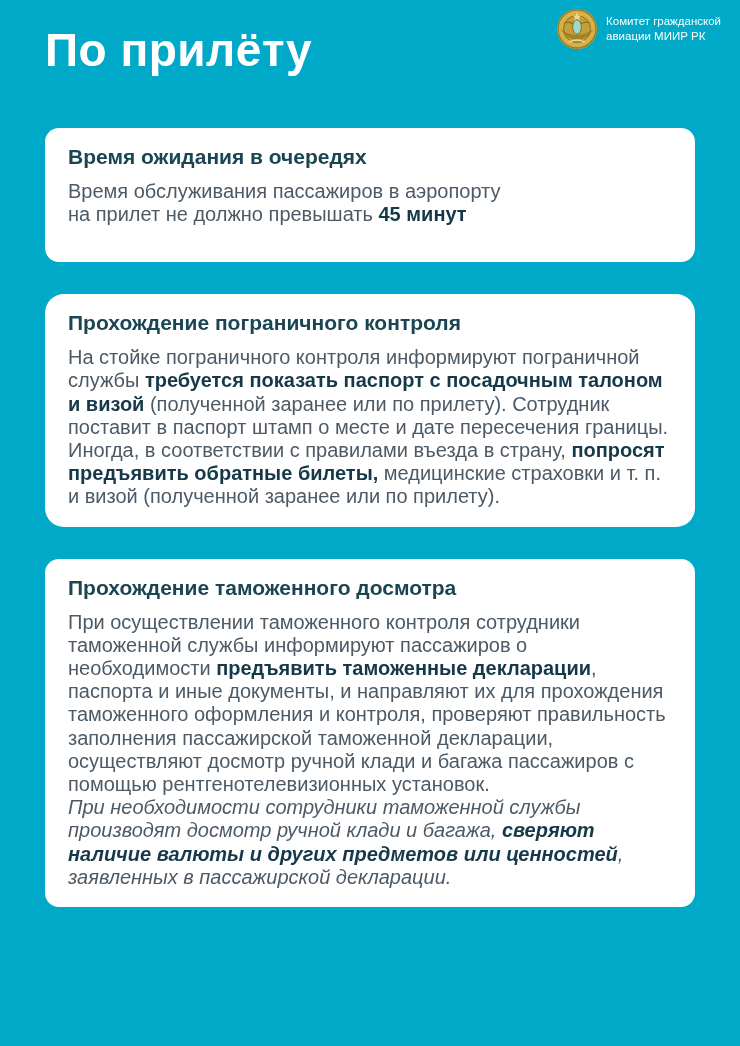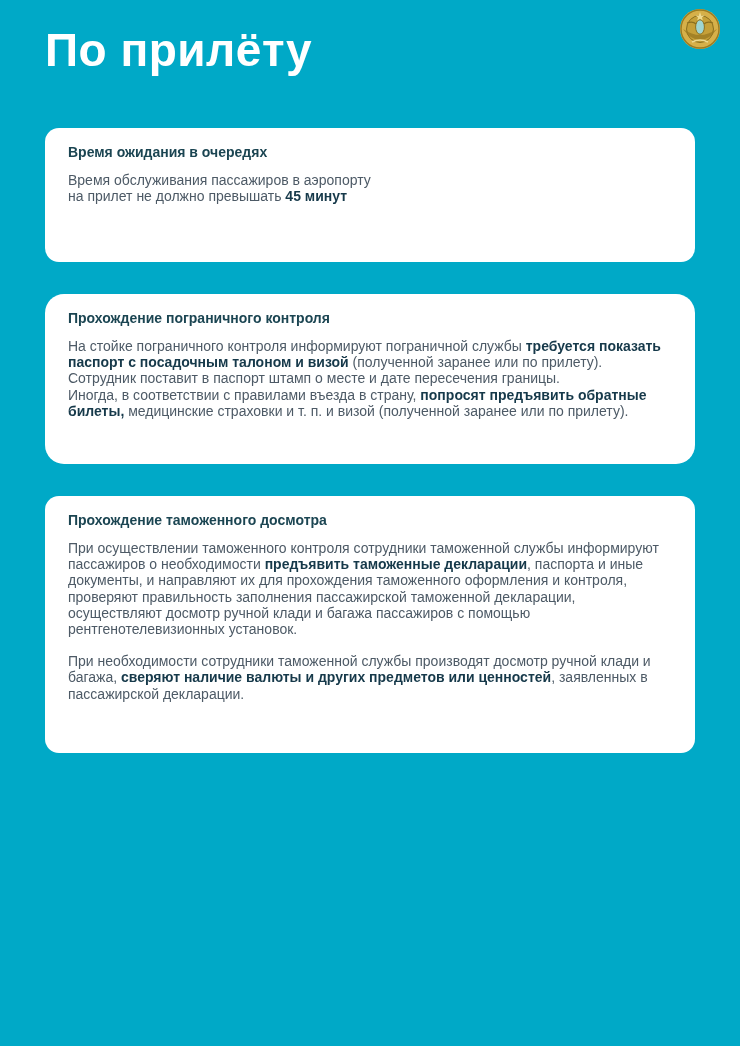"Комитет гражданской" span.logo-label { html: none -> <span>Комитет гражданской авиации МИИР РК</span> }
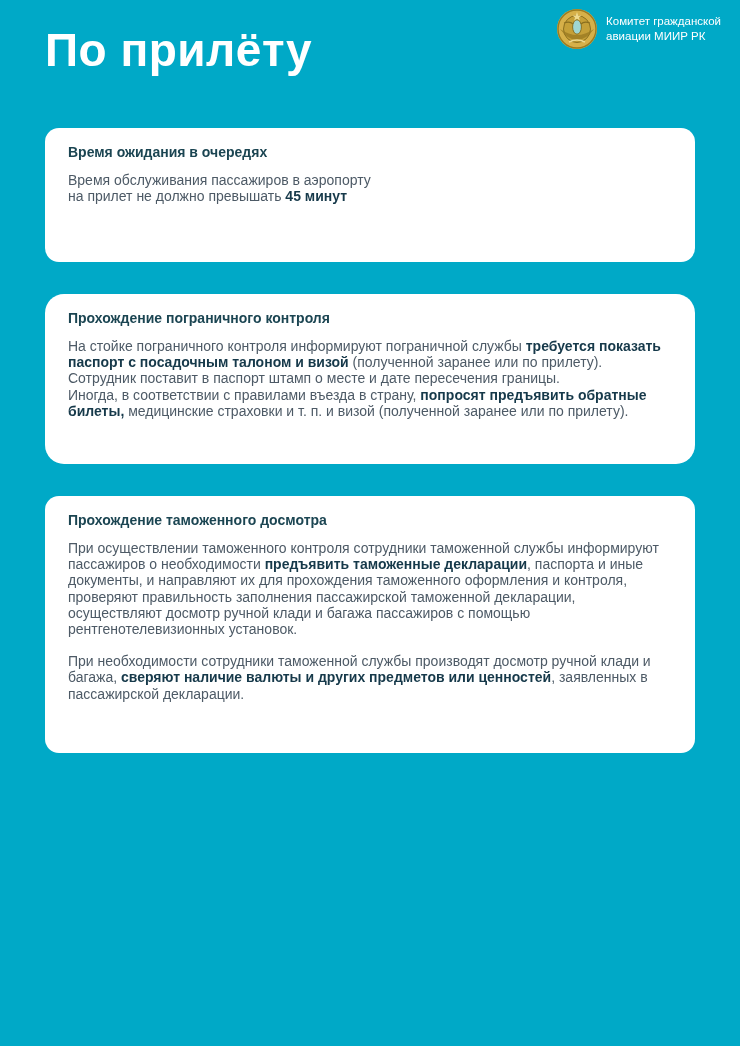"Время ожидания в очередях" .card h2 { font-size: 14px -> 21px }
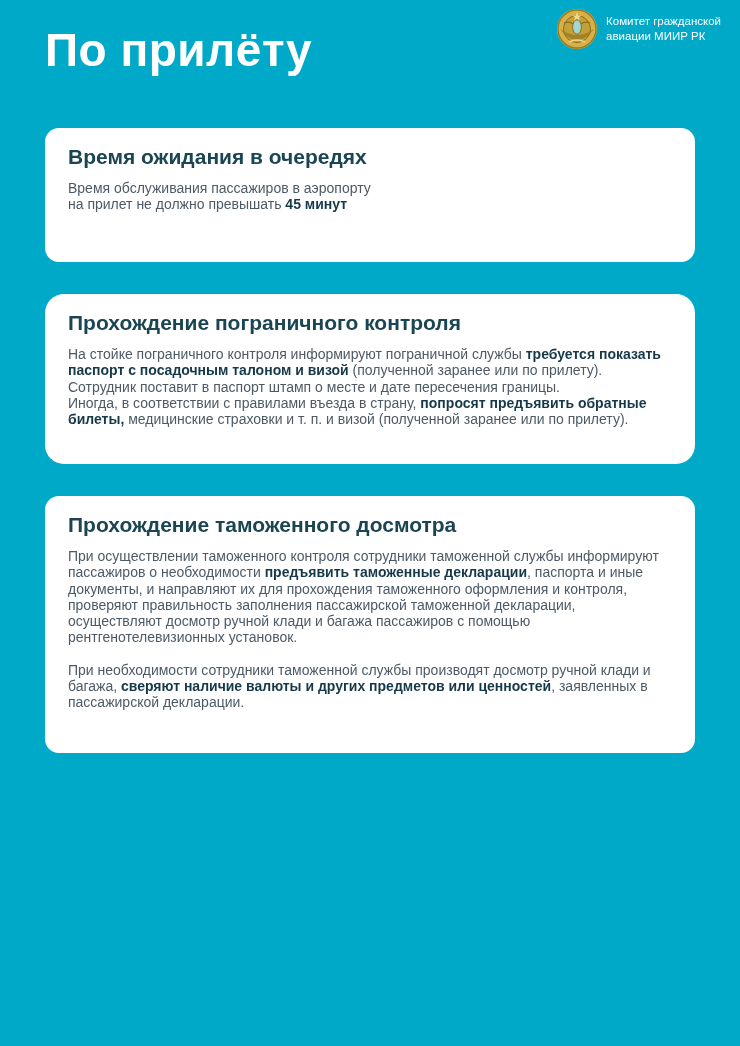"Время обслуживания пассажиров в" .card p { font-size: 14px -> 20px }
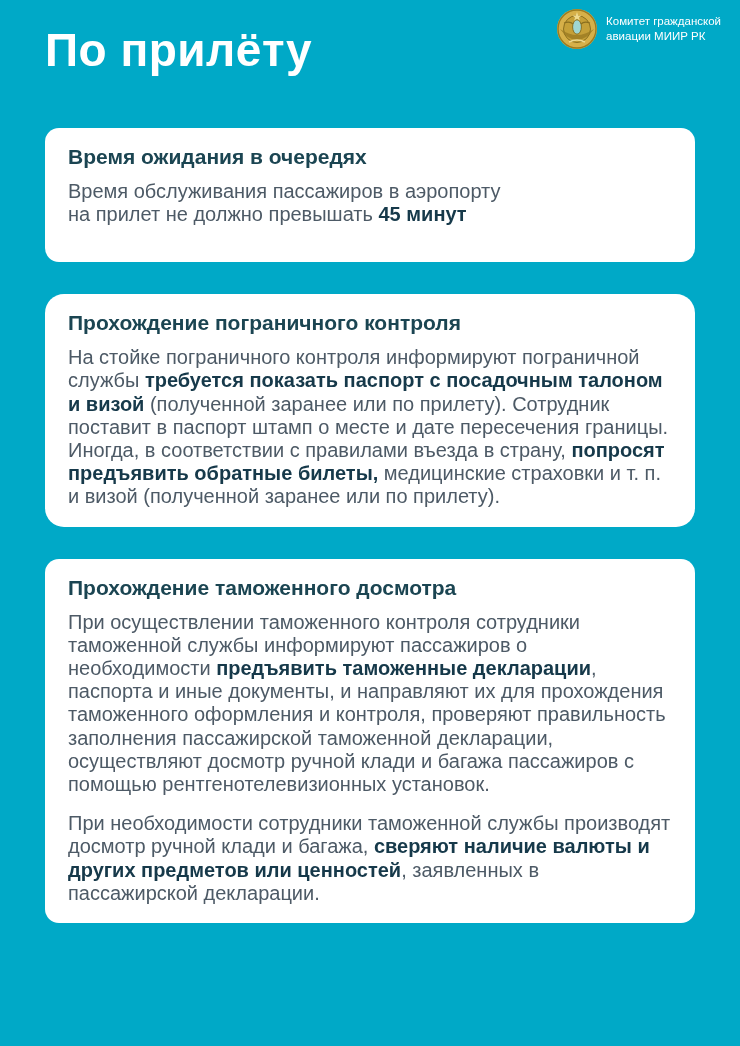"При необходимости сотрудники таможенной" .card p + p { font-style: none -> italic; margin-top: 16px -> none }
